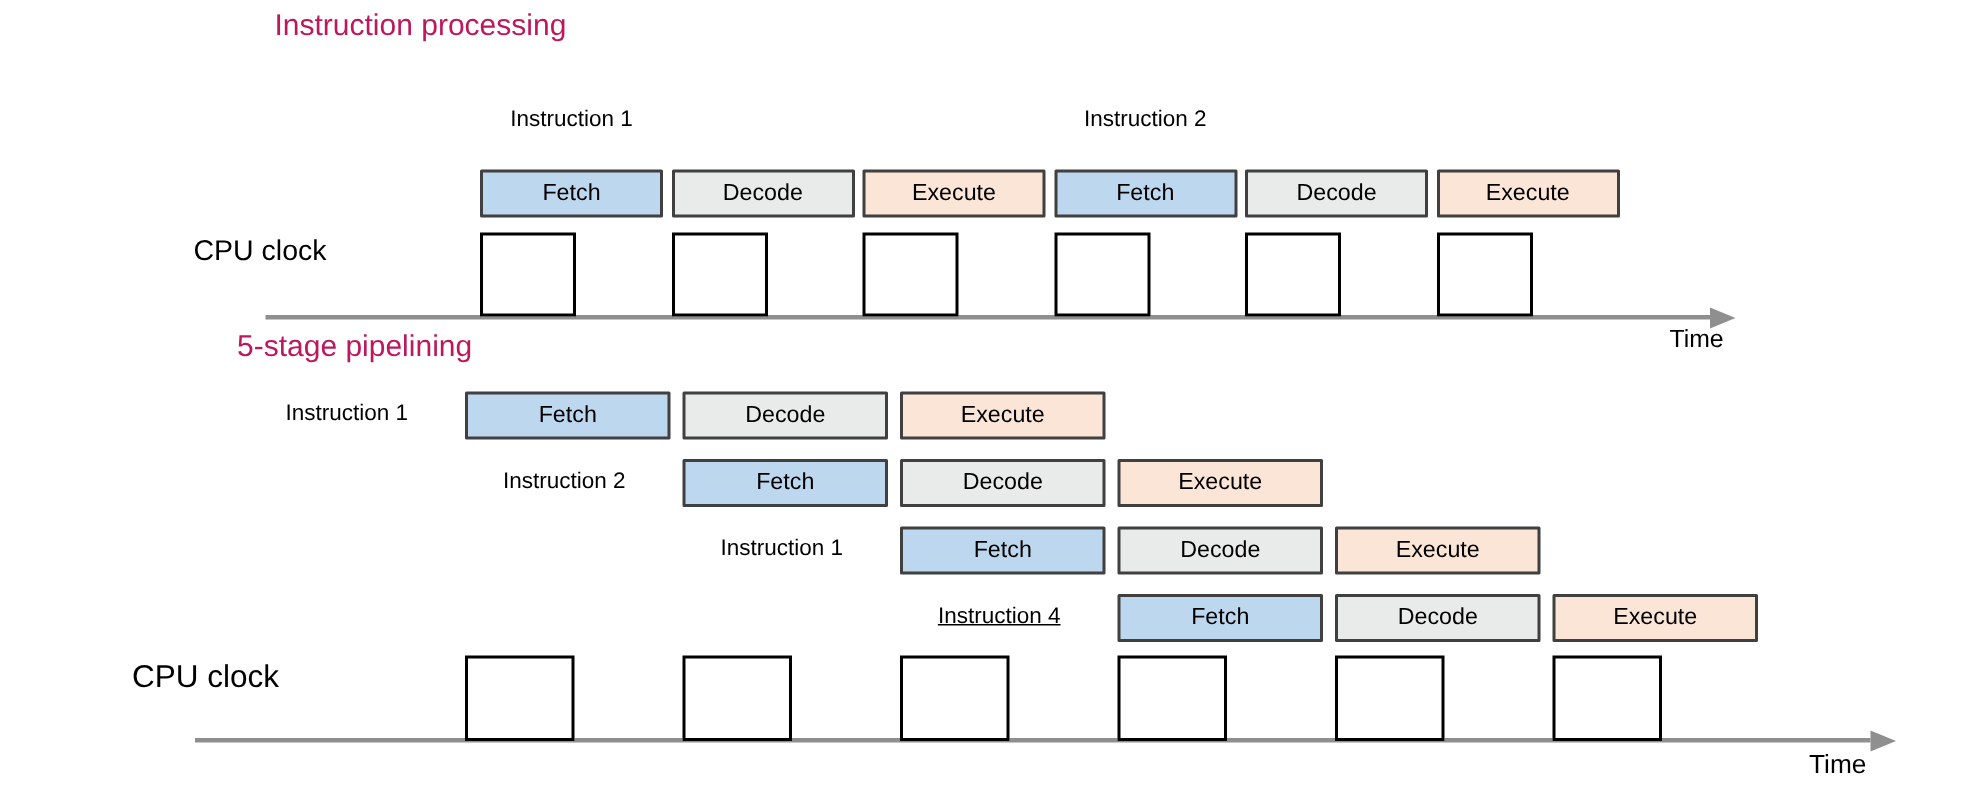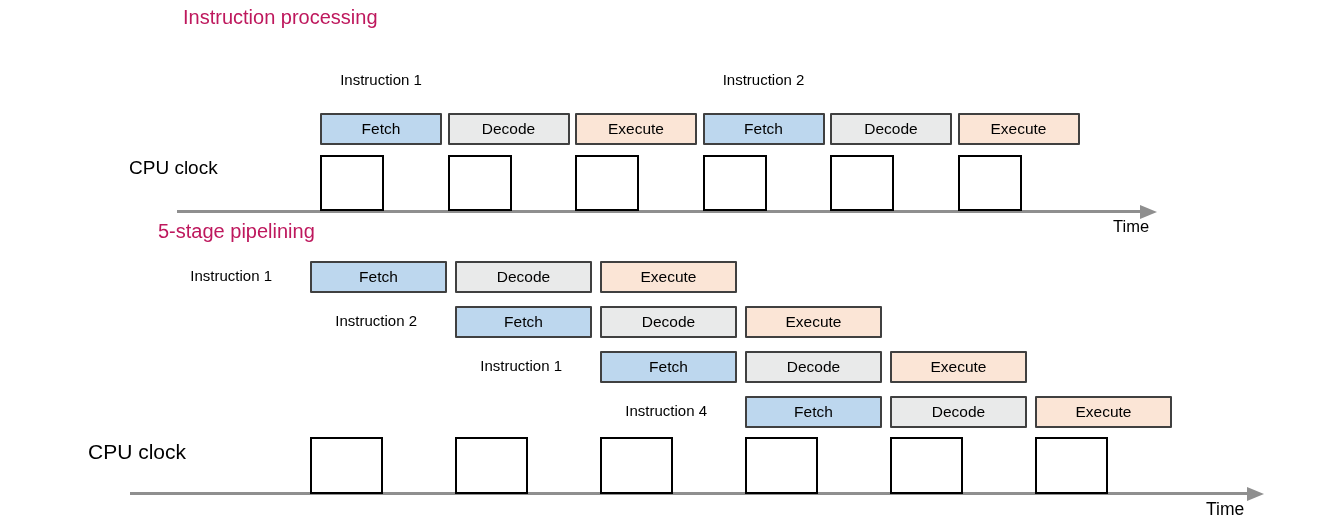"Instruction 4" div.row-label { text-decoration: none -> underline }
